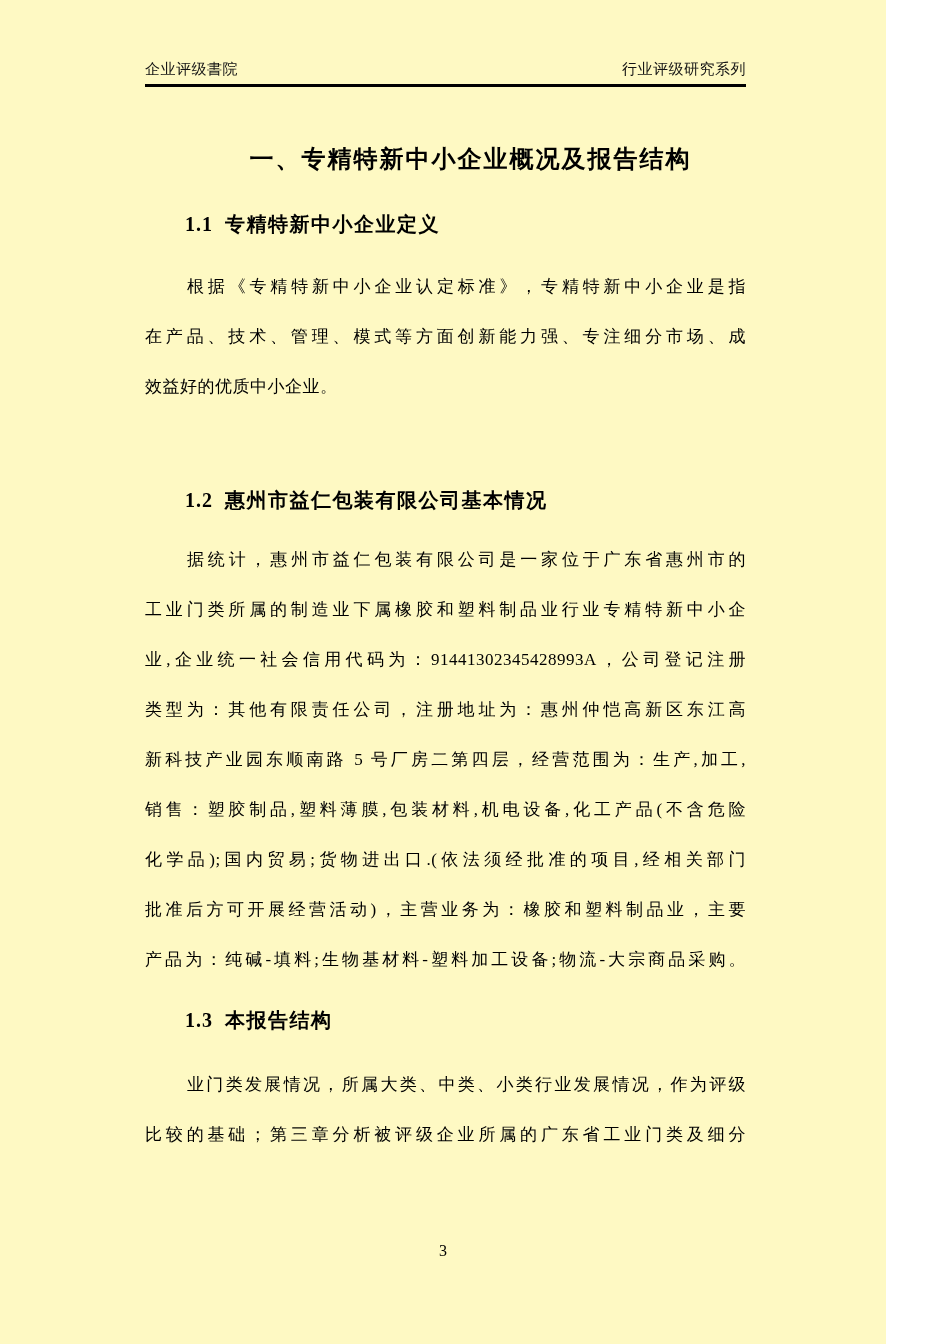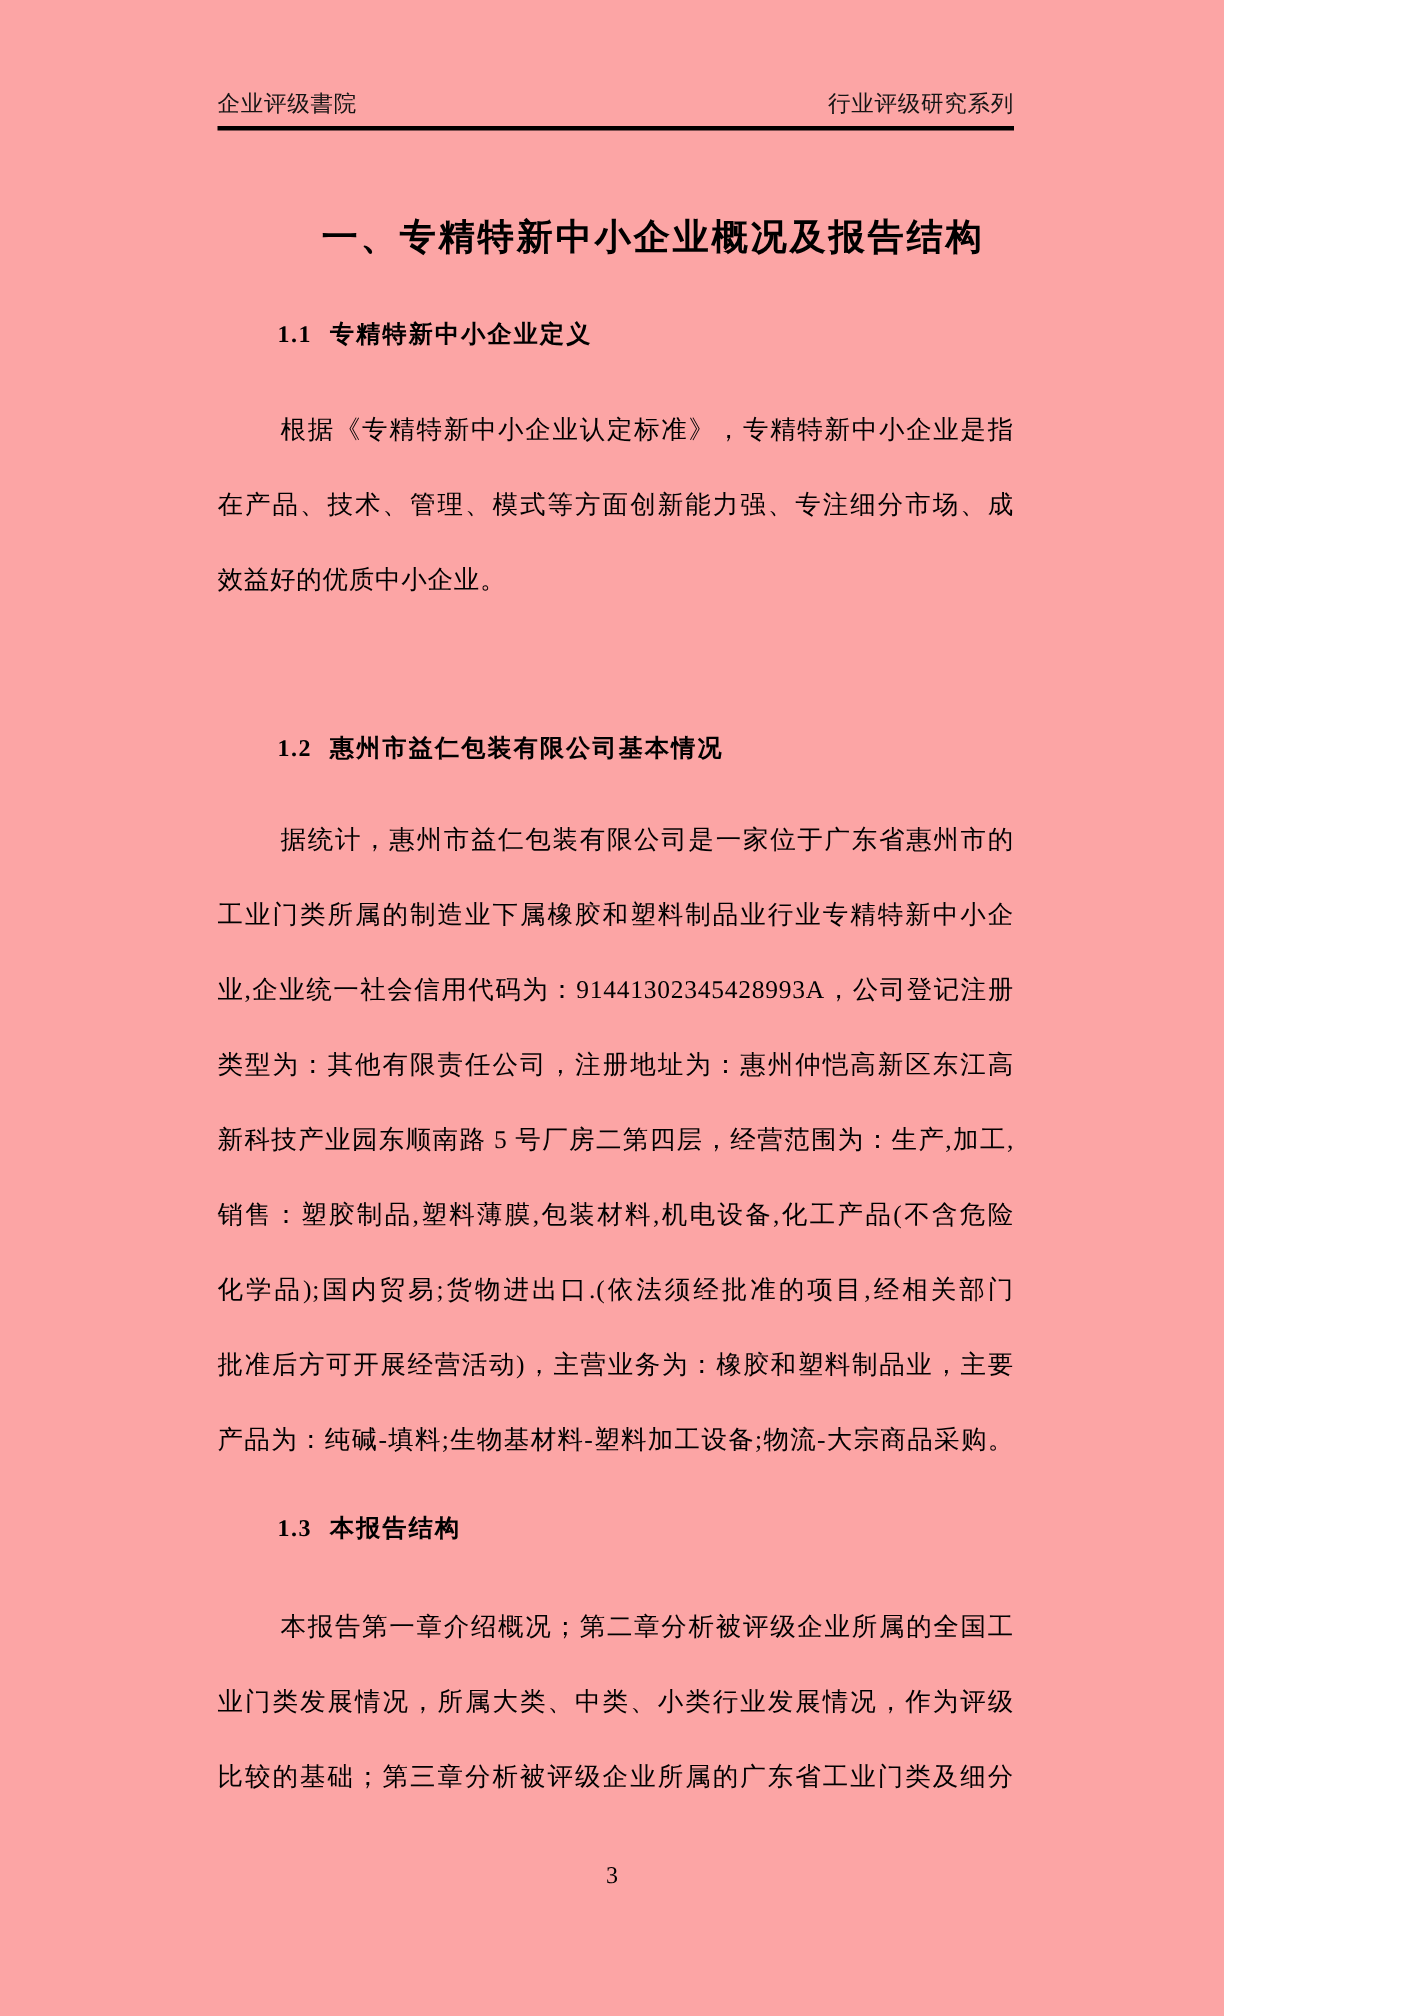"企业评级書院" .page { background: #fca5a5 -> #fef9c3; width: 816px -> 886px }
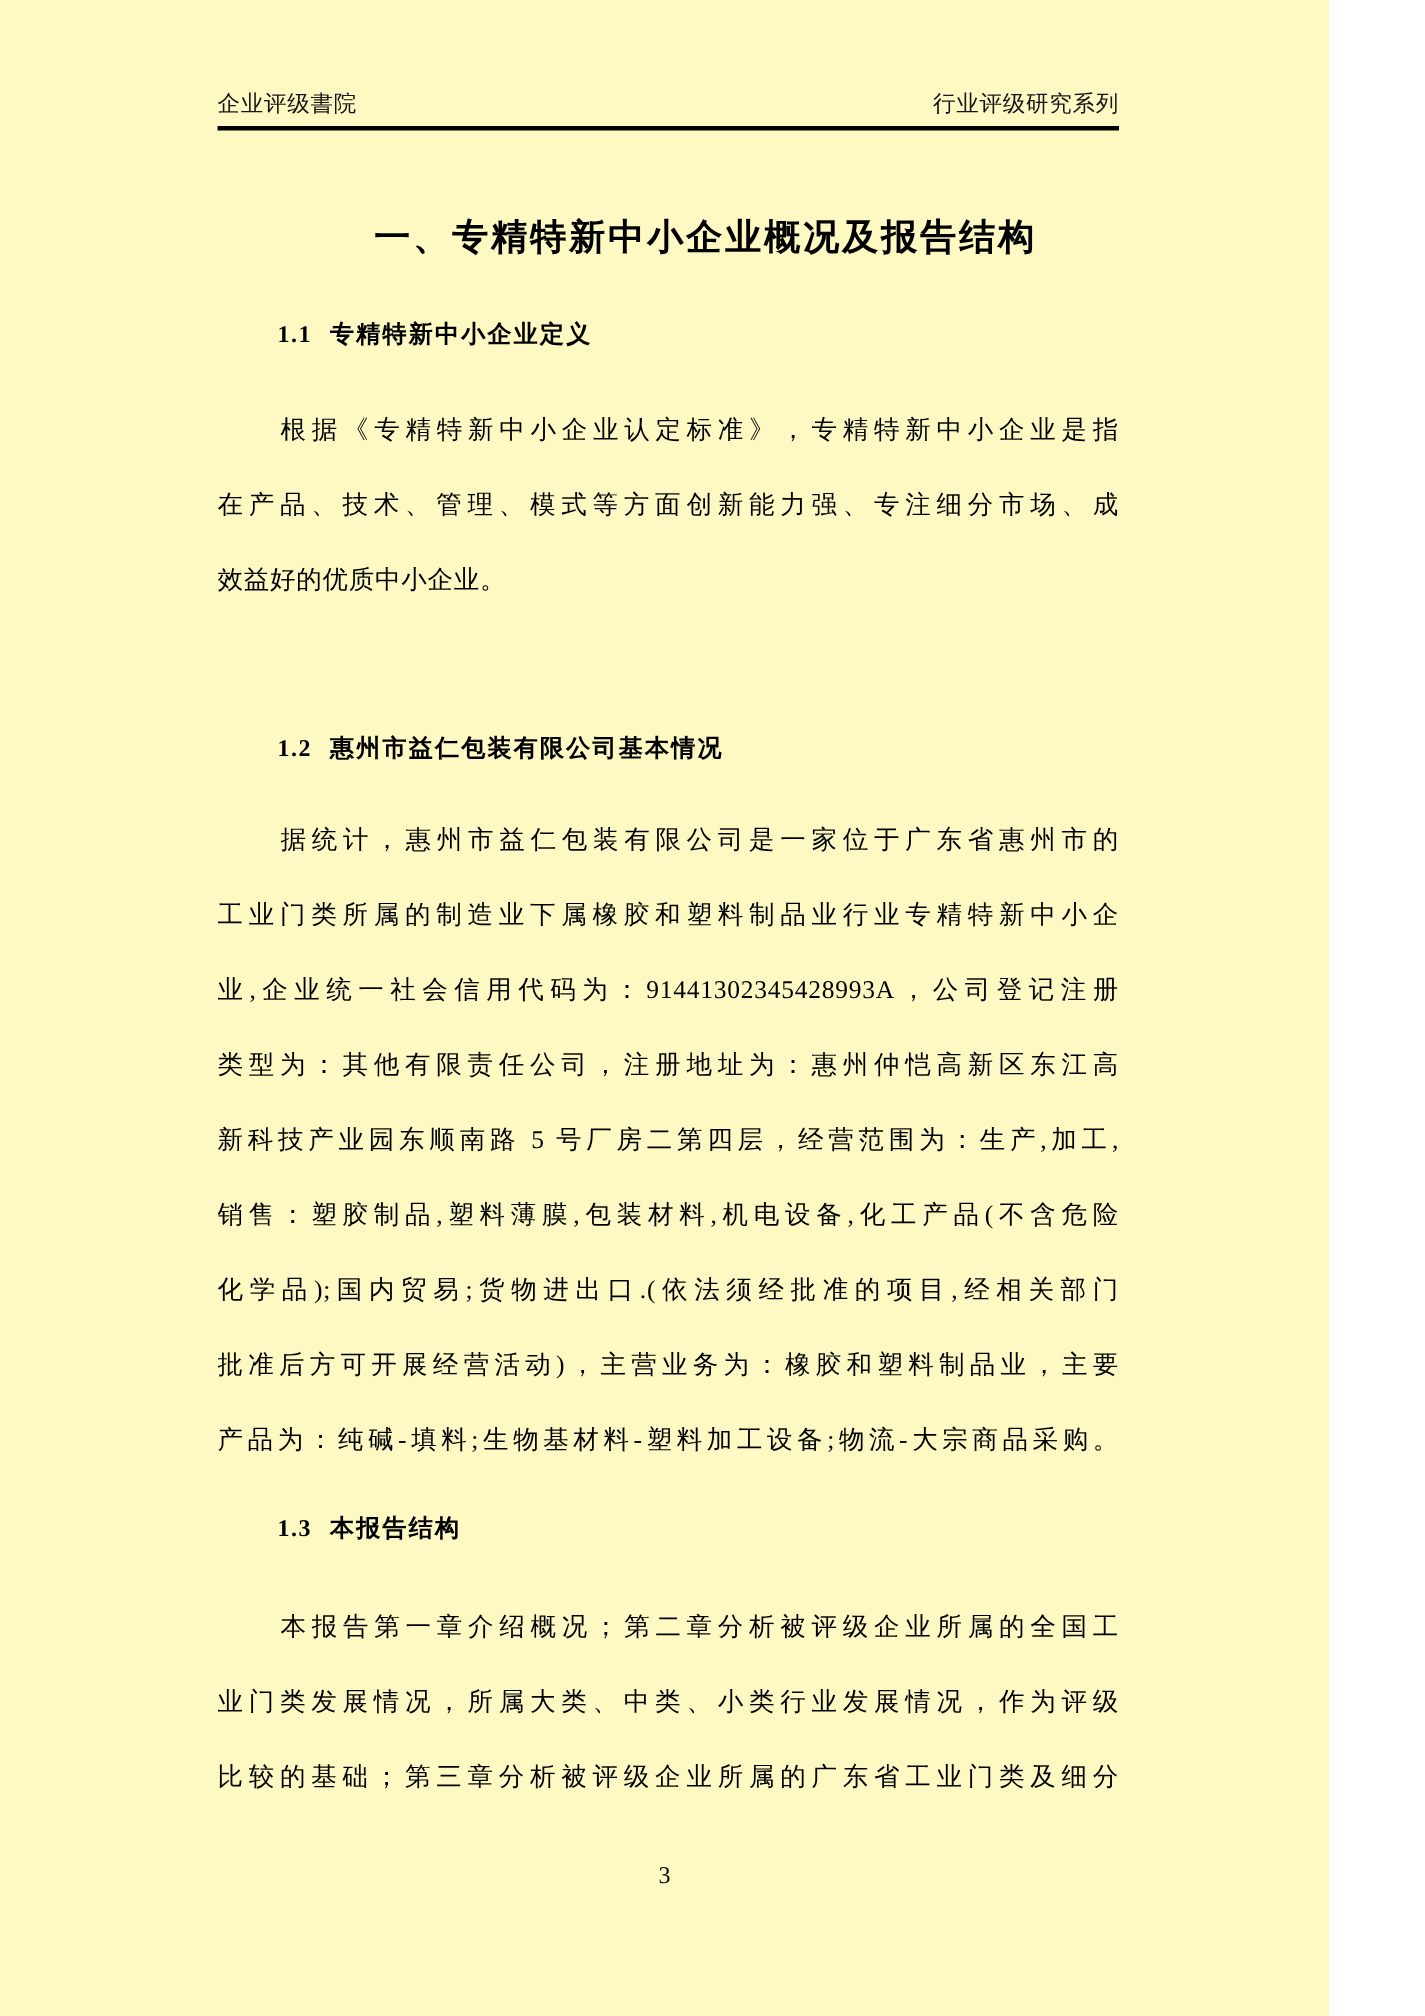"1.1 专精特新中小企业定义" .sec-heading { font-size: 16px -> 20px }
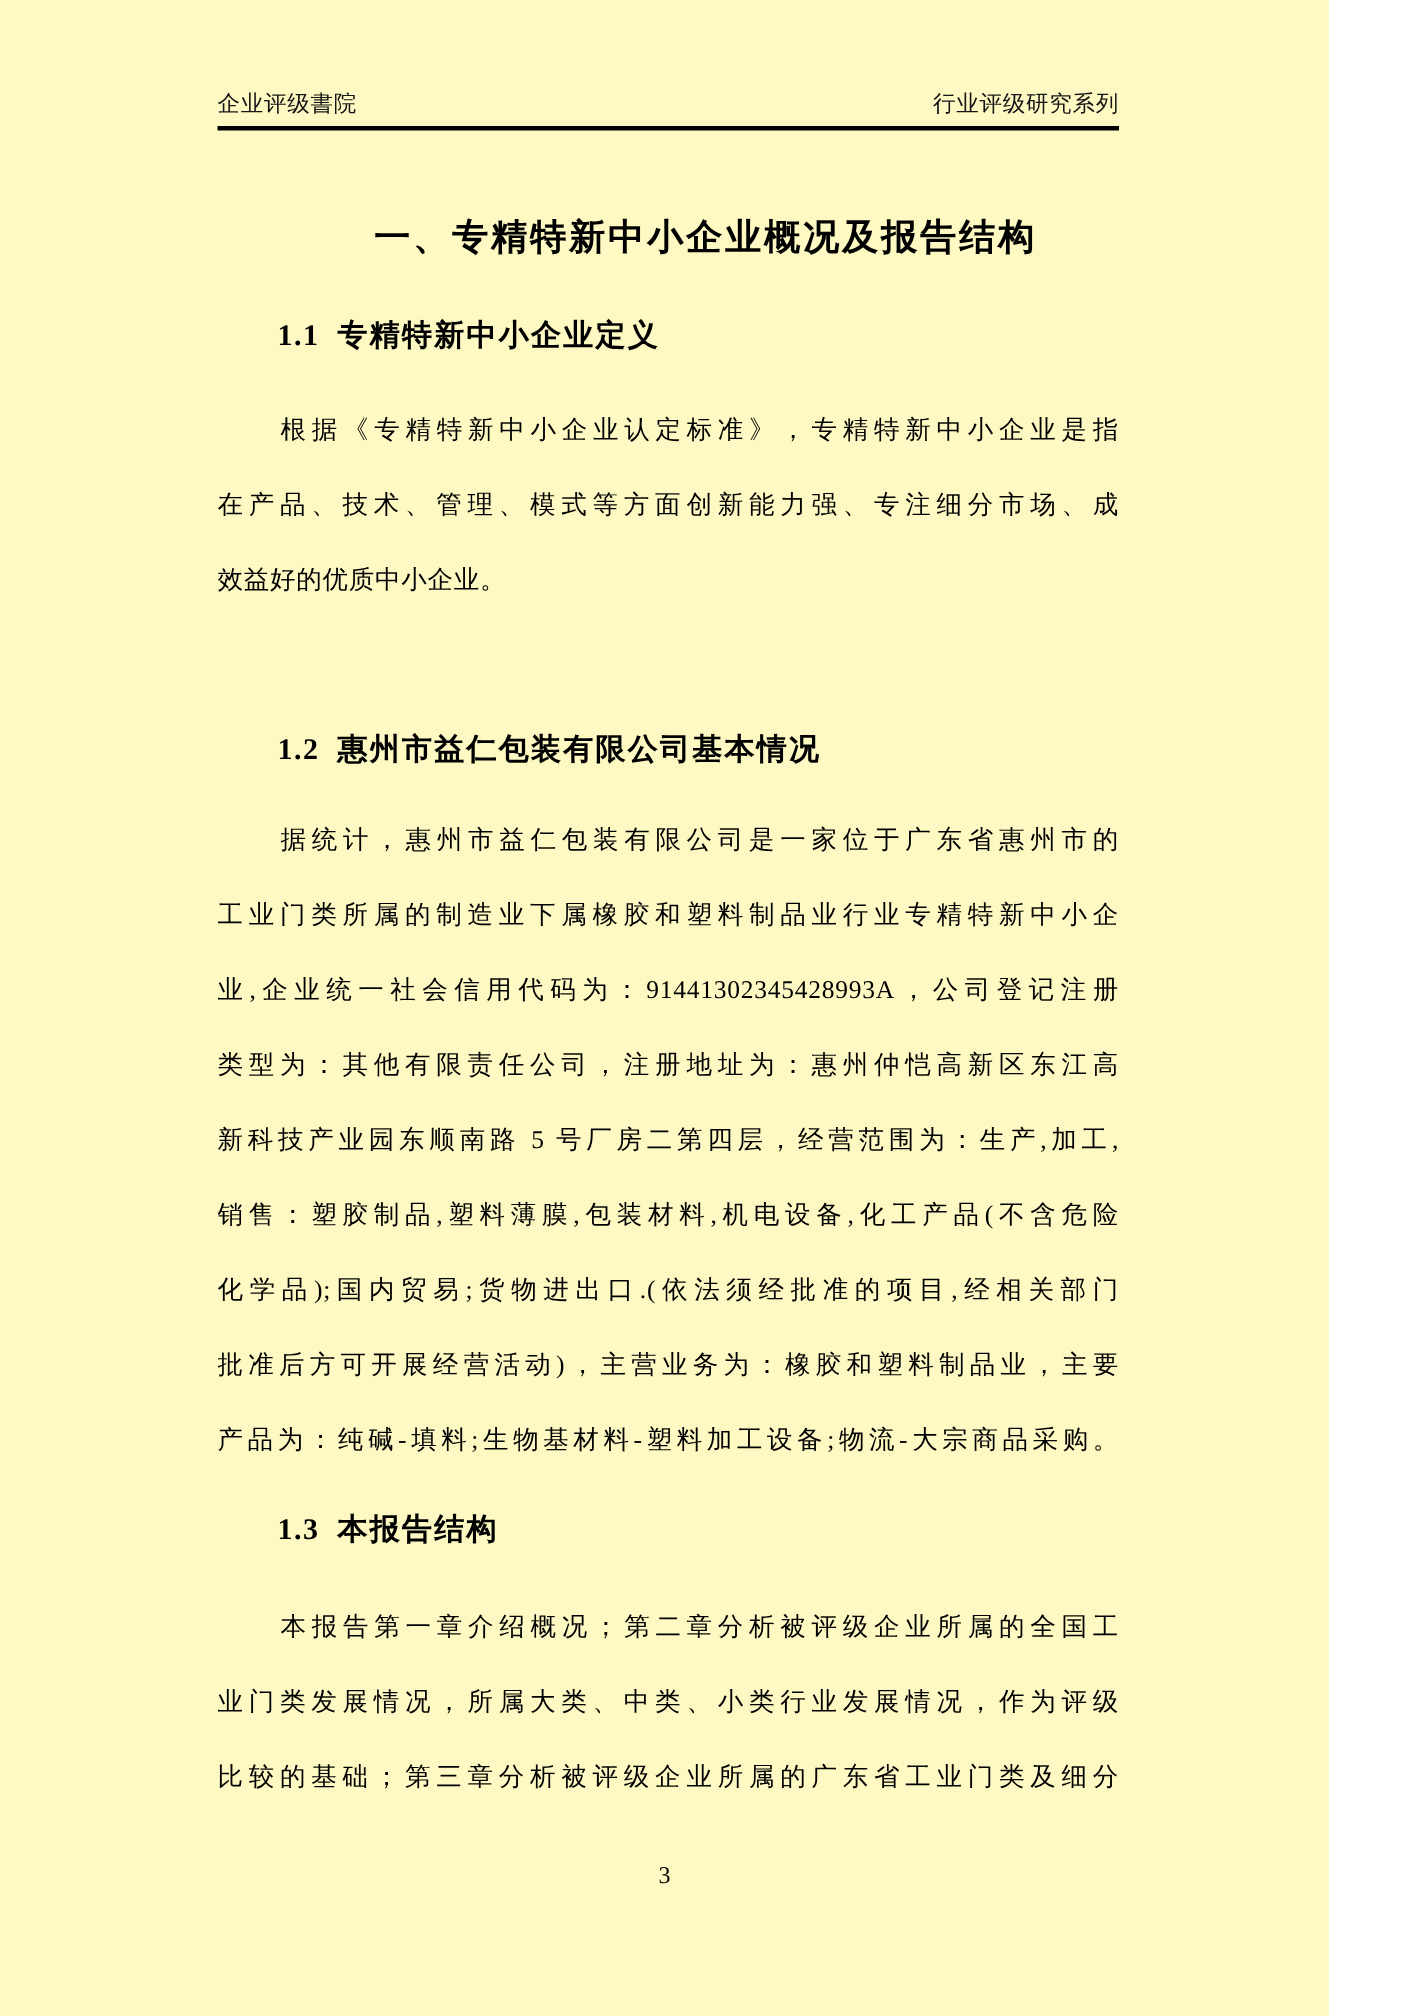"本报告第一章介绍概况；第二章分析被评级企业所属的全国工" div.line { html: <div>本报告第一章介绍概况；第二章分析被评级企业所属的全国工</div> -> none }
